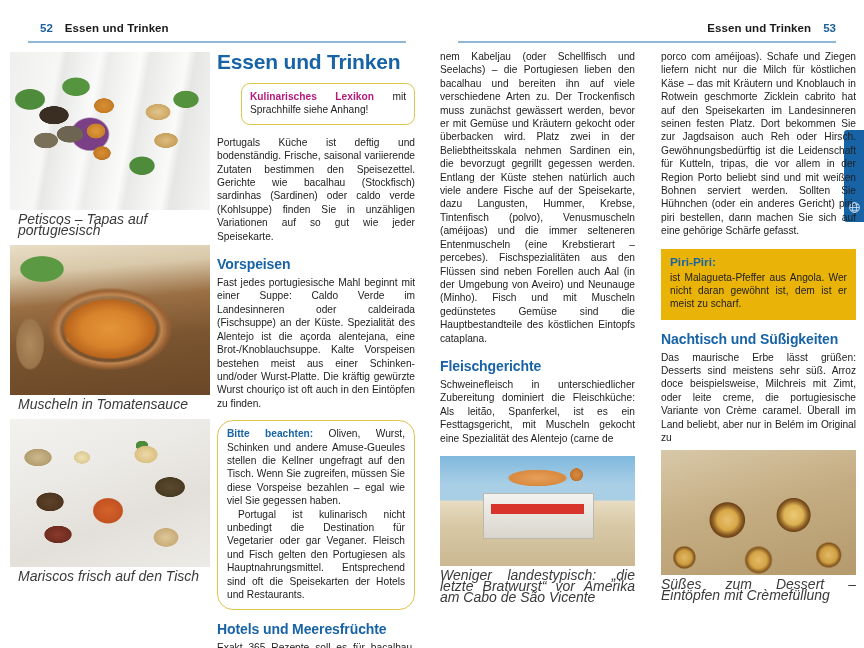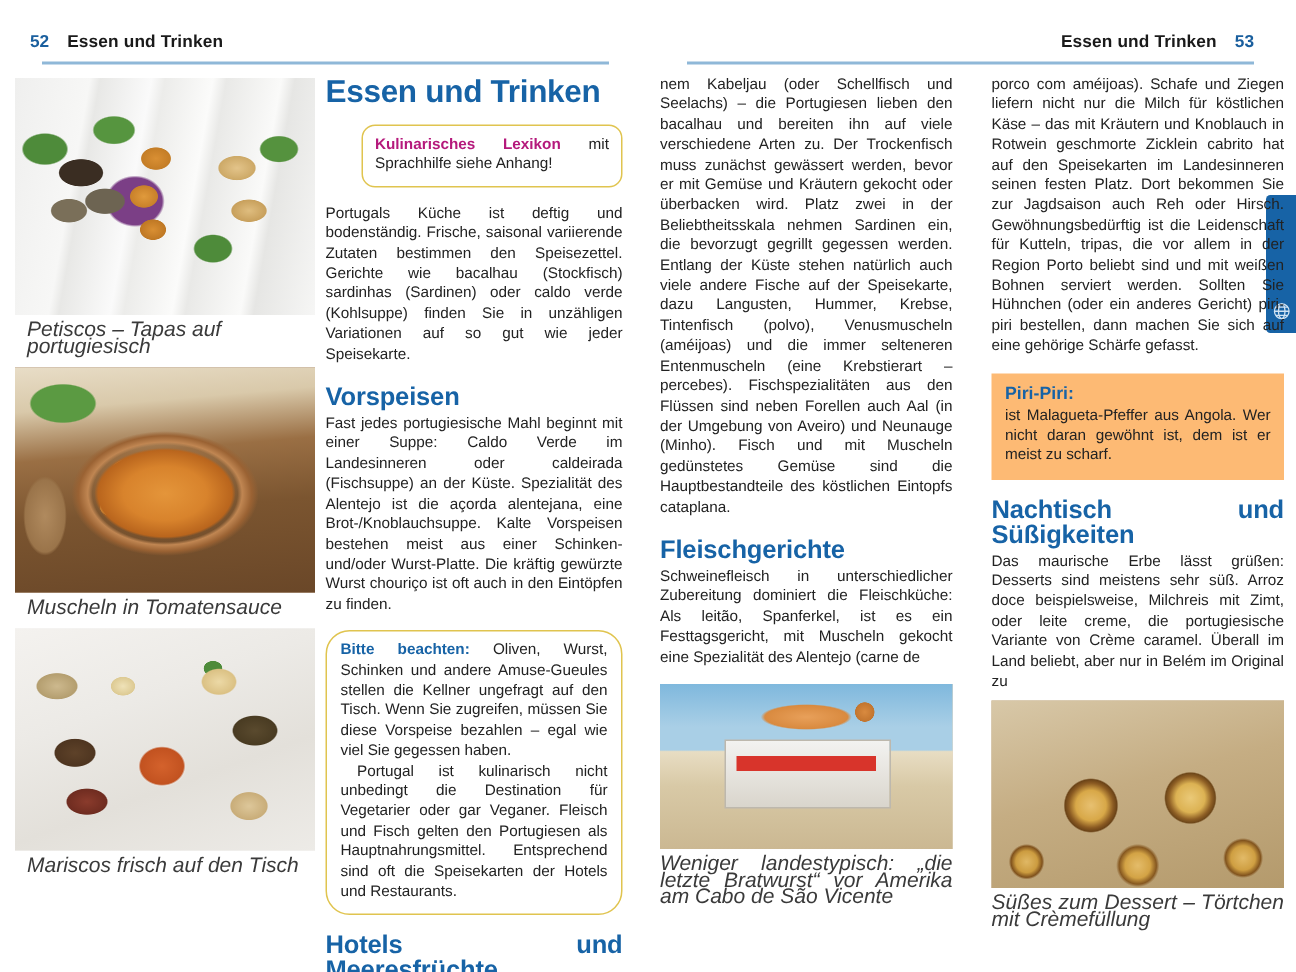"52" .runhead.left { left: 20px -> 40px }
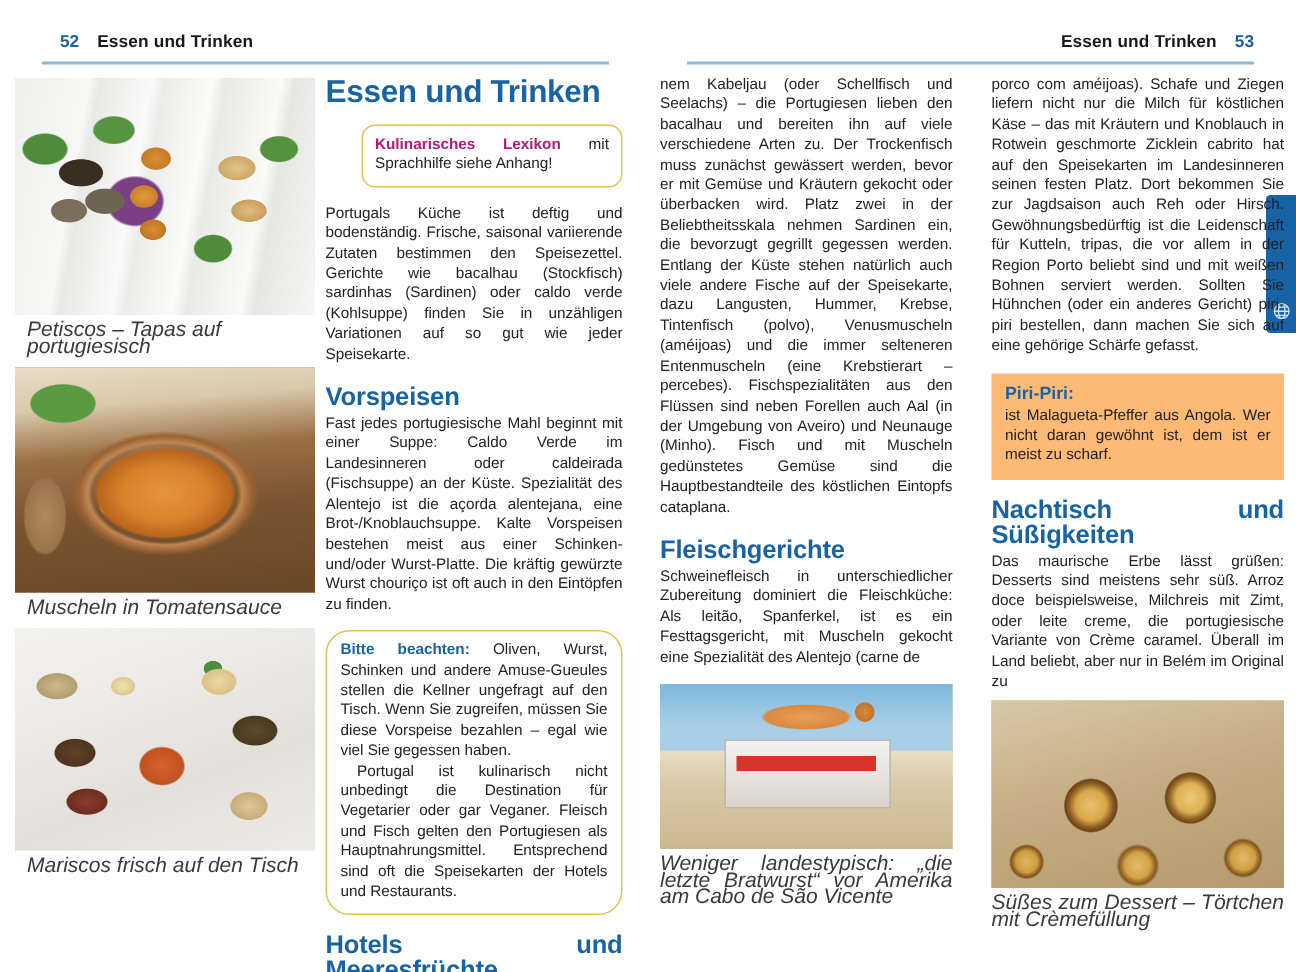"Vorspeisen" h2.sec { font-size: 17px -> 14px }
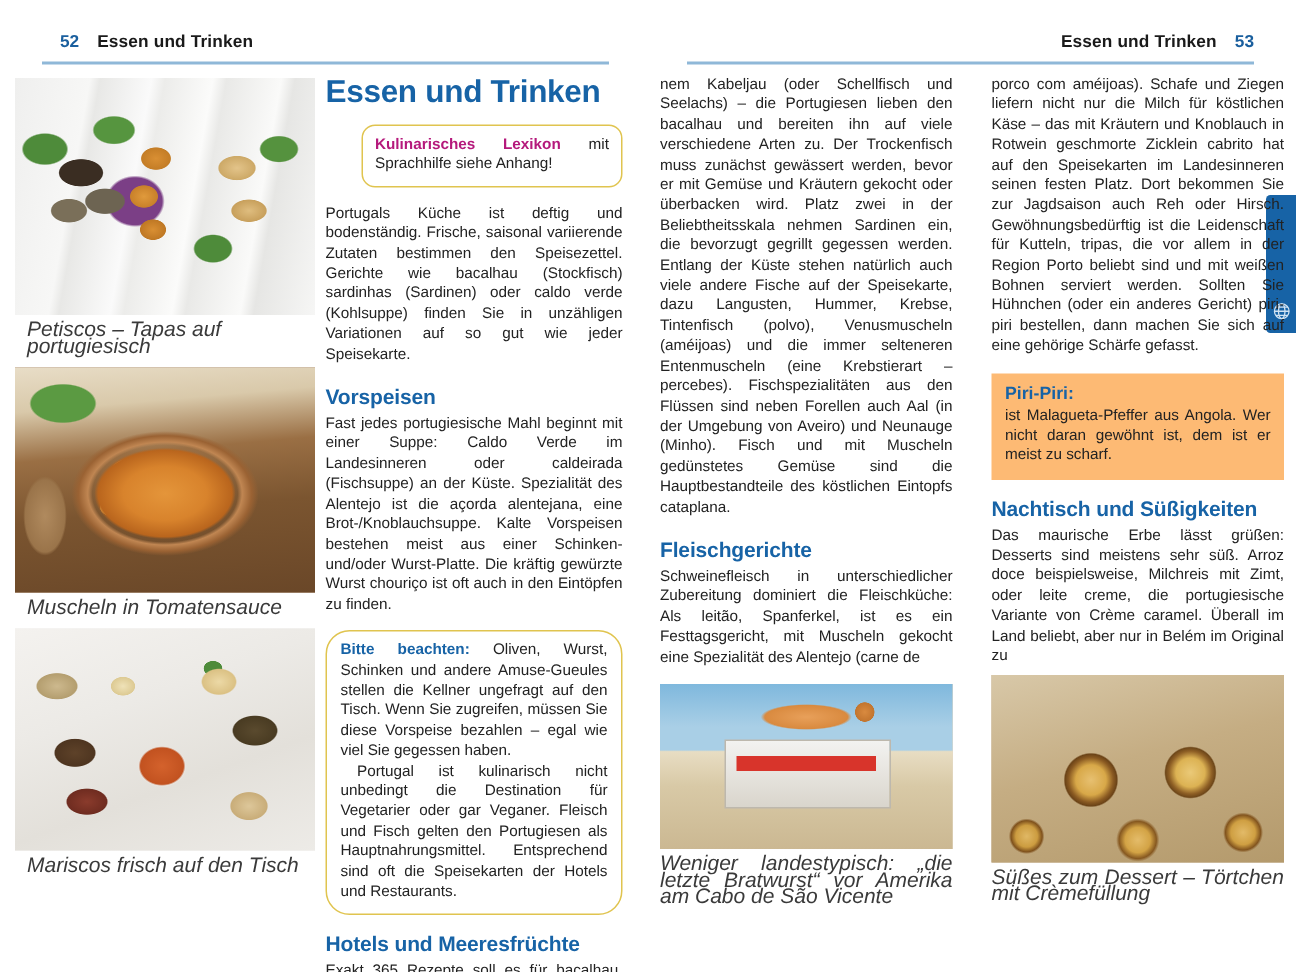"Piri-Piri:" .box-grey { background: #fdba74 -> #eab308 }
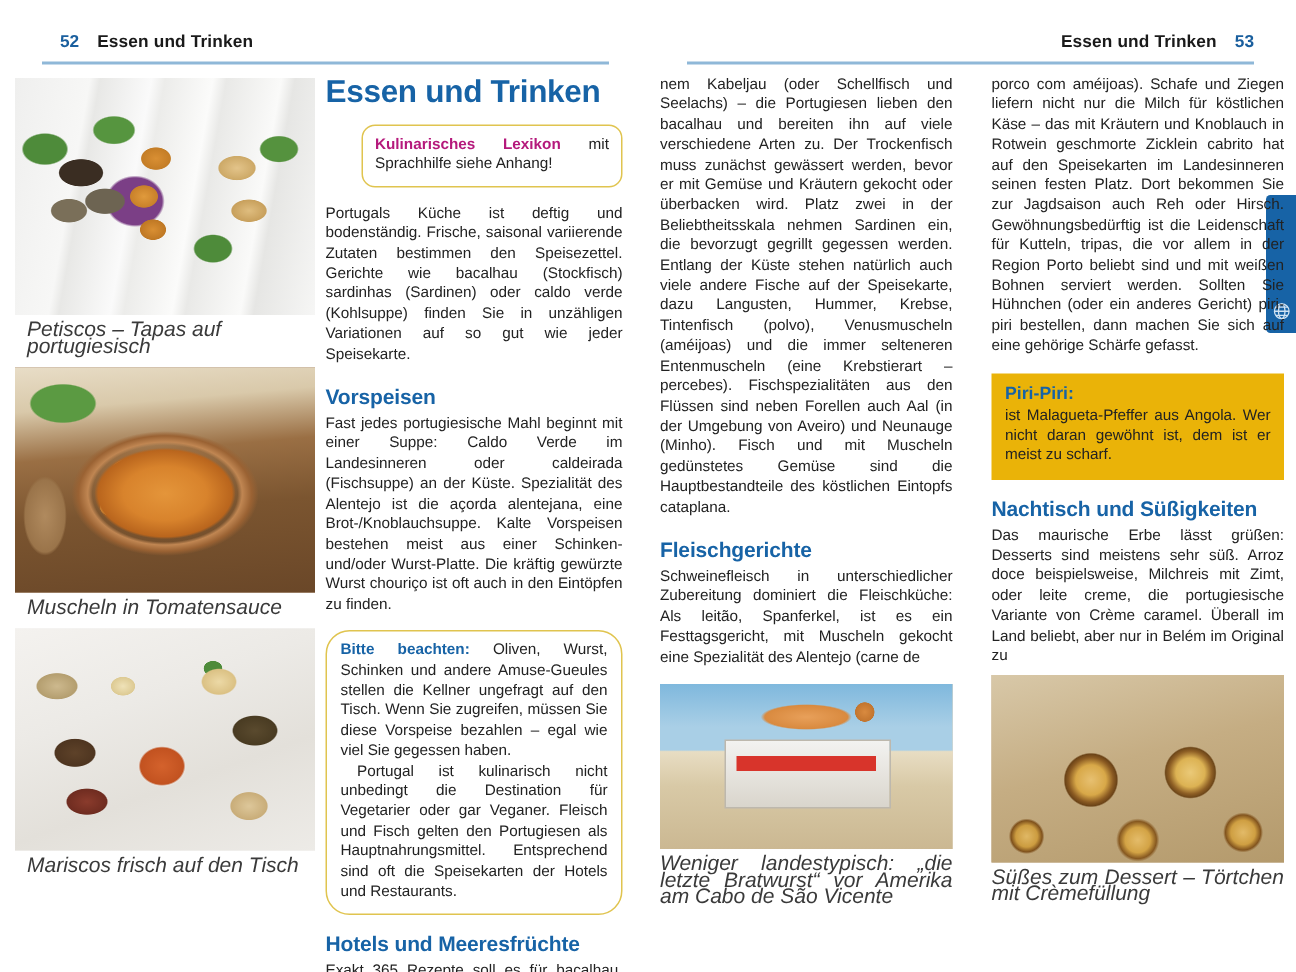"Süßes zum Dessert – Törtchen" div.caption { text: Törtchen -> Eintöpfen }
